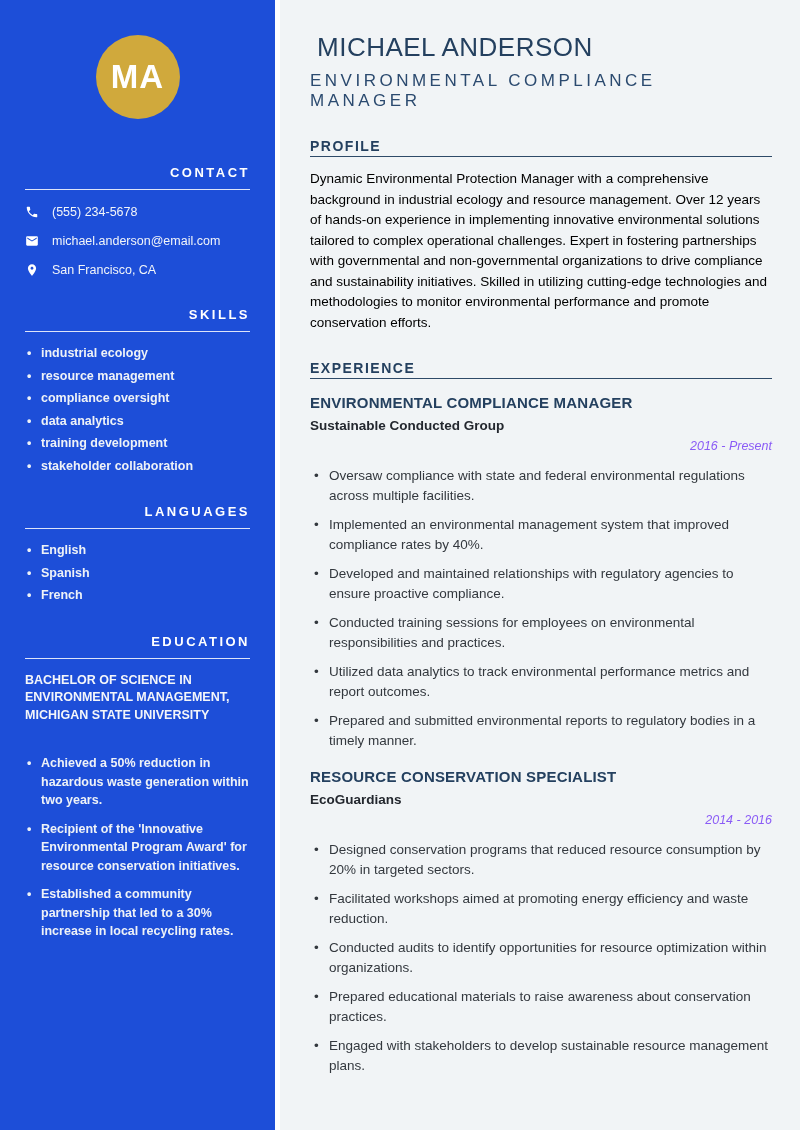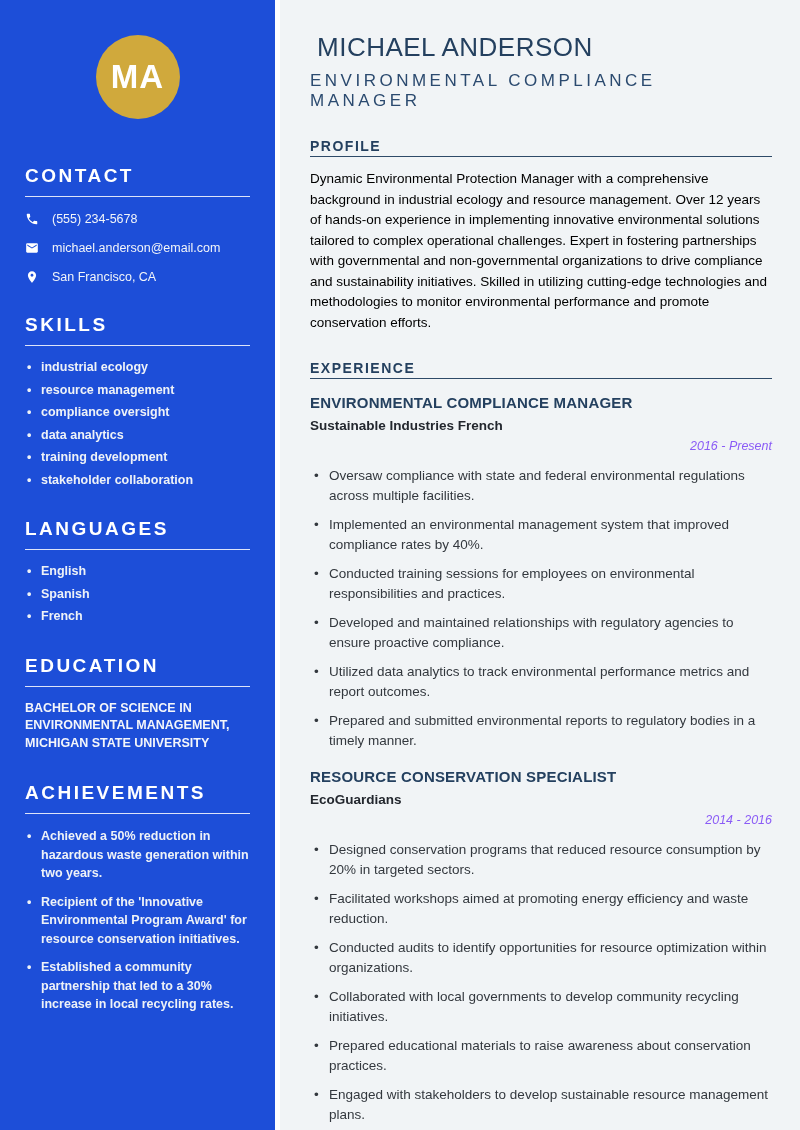"CONTACT" .side-heading { font-size: 19px -> 13px; text-align: none -> right }
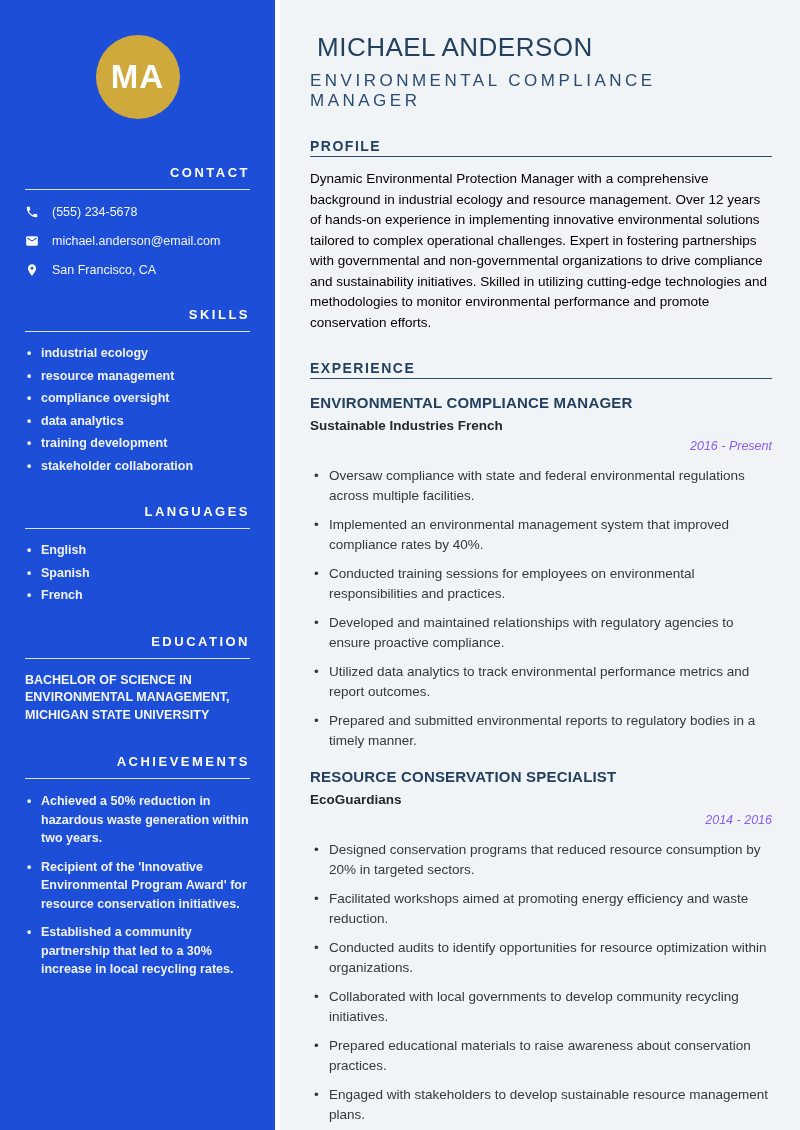"Sustainable Industries French" div.company { text: Industries French -> Conducted Group }
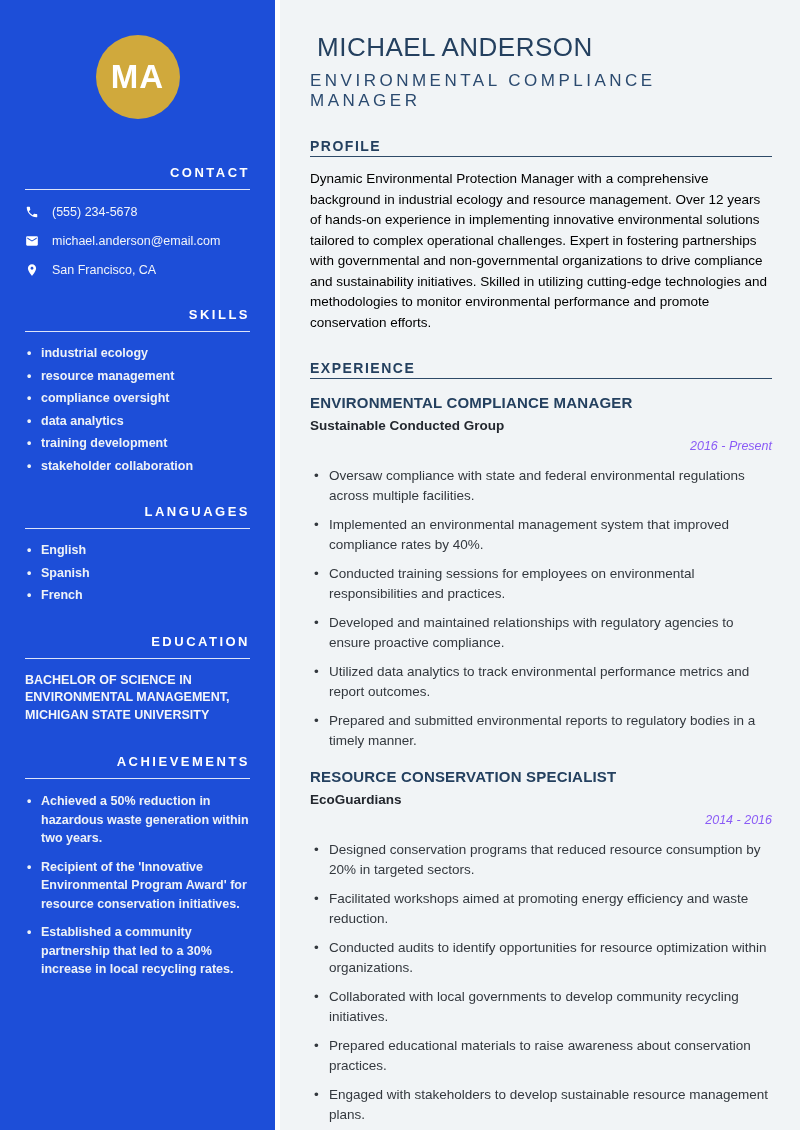"Conducted training sessions for" li { order: before "Developed and maintained relationships" -> after "Developed and maintained relationships" }
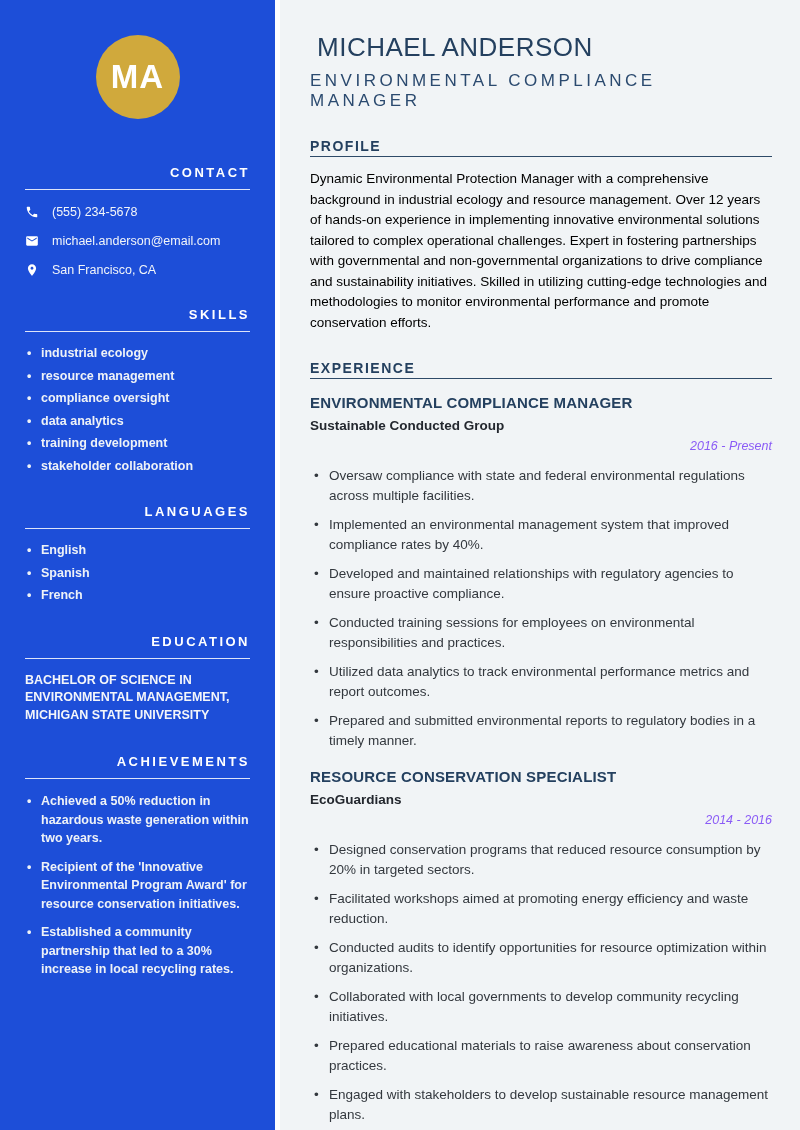"ACHIEVEMENTS" div.side-heading { html: <div>ACHIEVEMENTS</div> -> none }
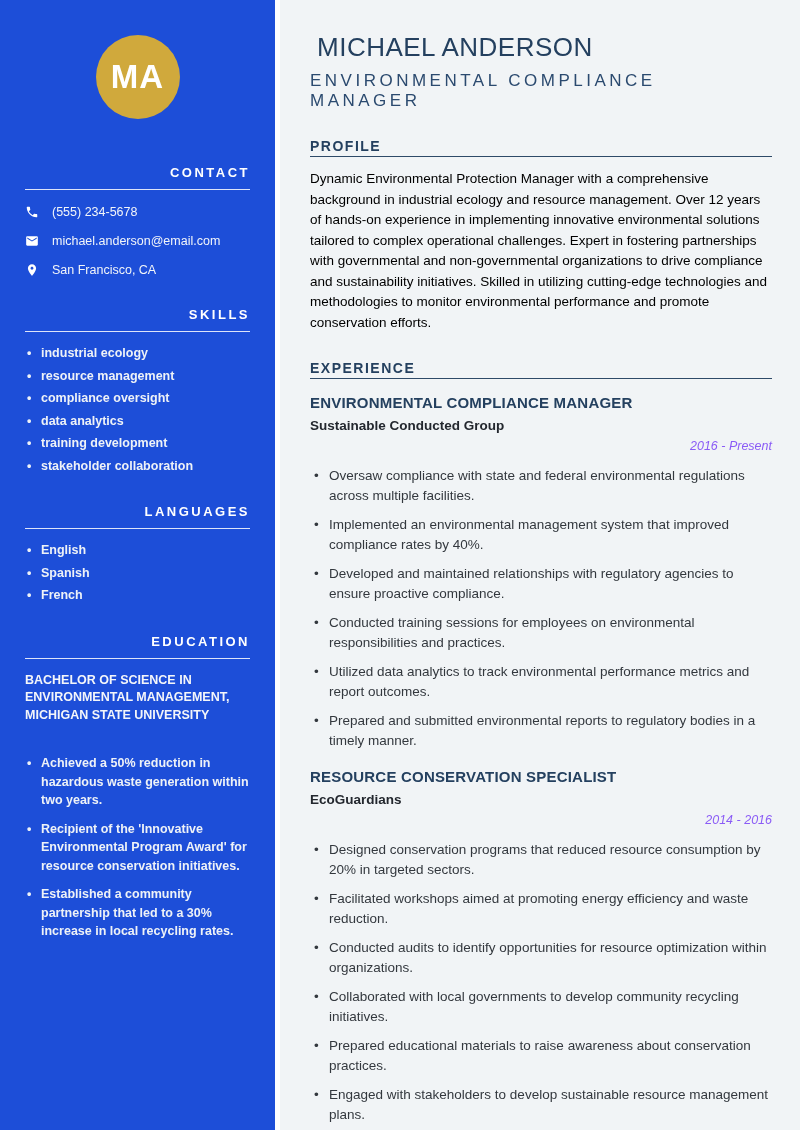"Collaborated with local governments to" li { html: <li>Collaborated with local governments to develop community recycling initiatives.</li> -> none }
